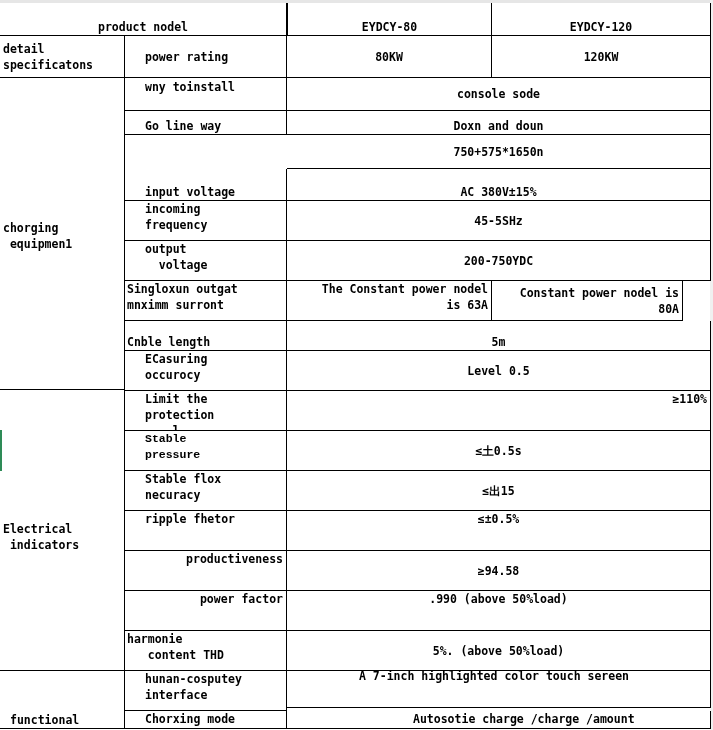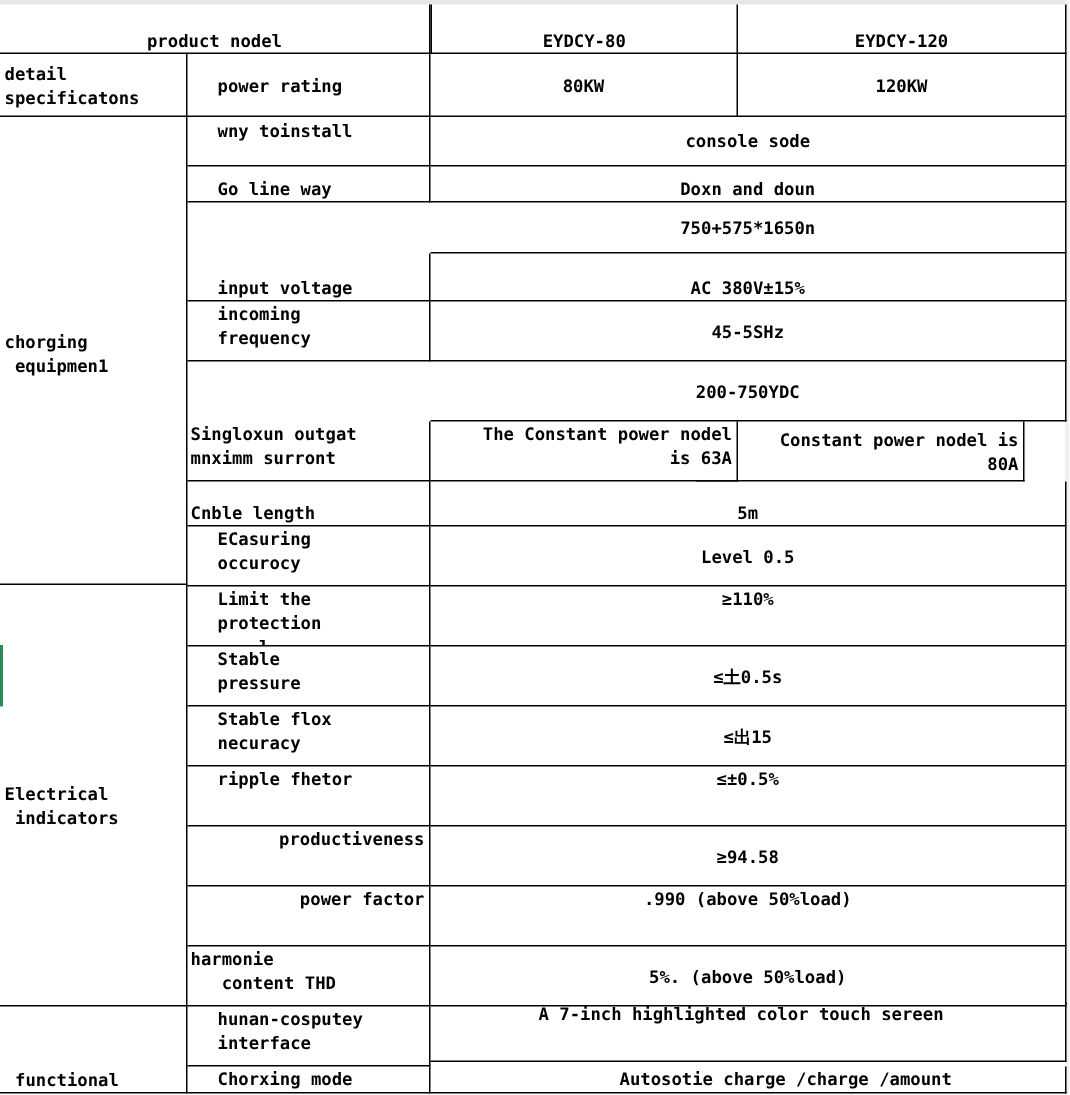"output" div.cell { html: none -> <div> <span>output voltage</span> </div> }
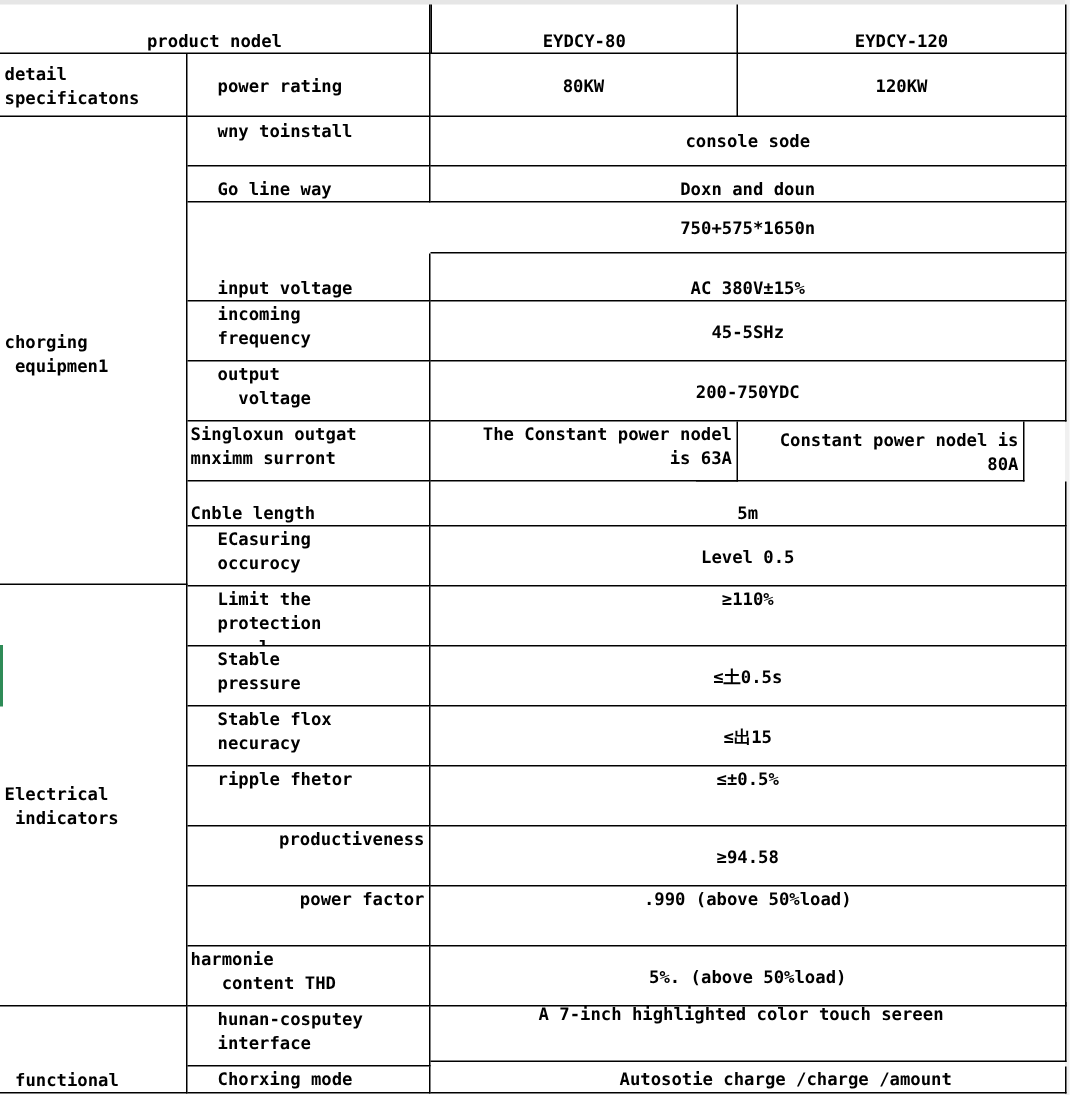"≥110%" div.cell { text-align: none -> right }
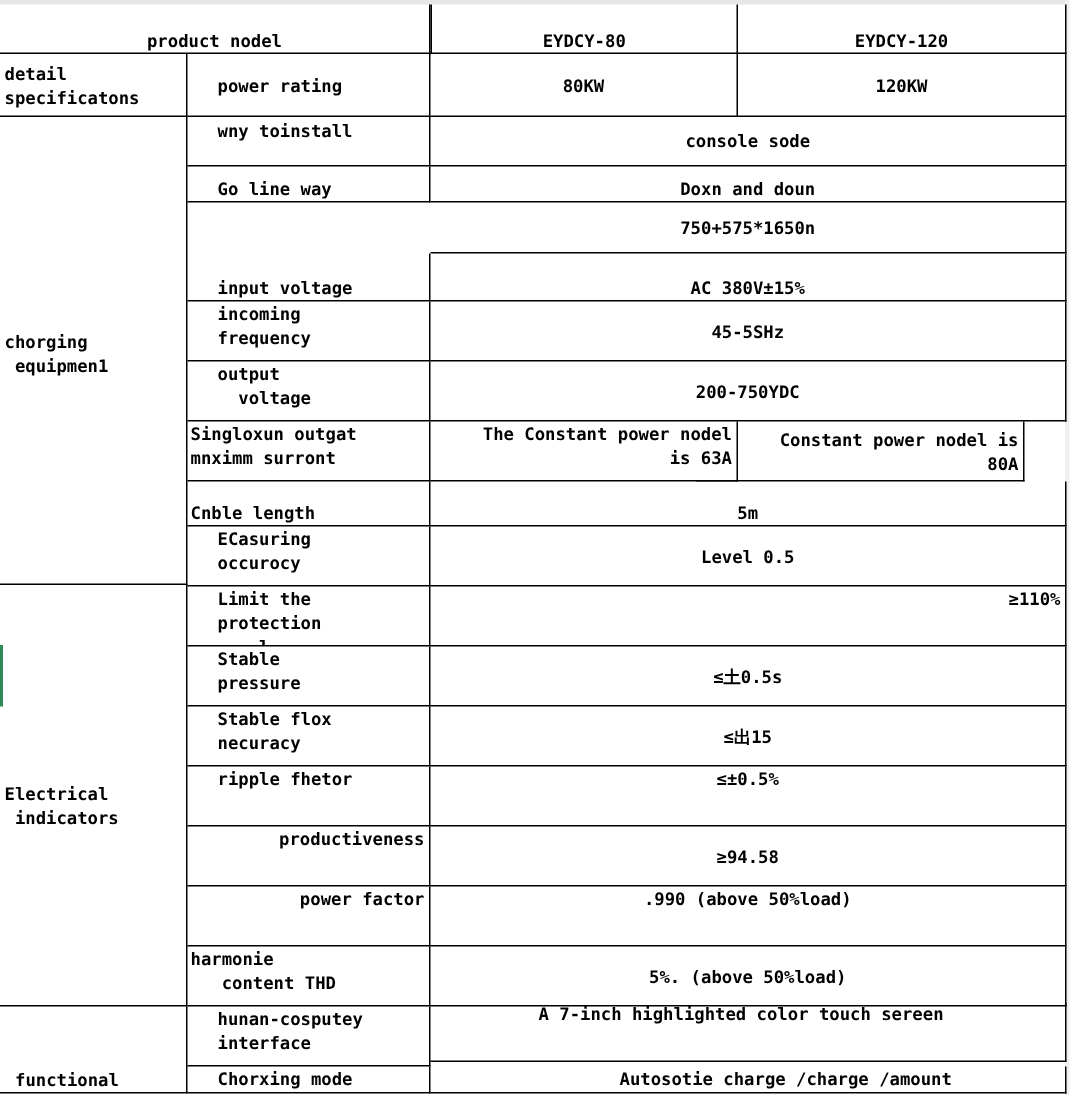"Stable" div.cell { font-family: none -> Liberation Mono, monospace }
